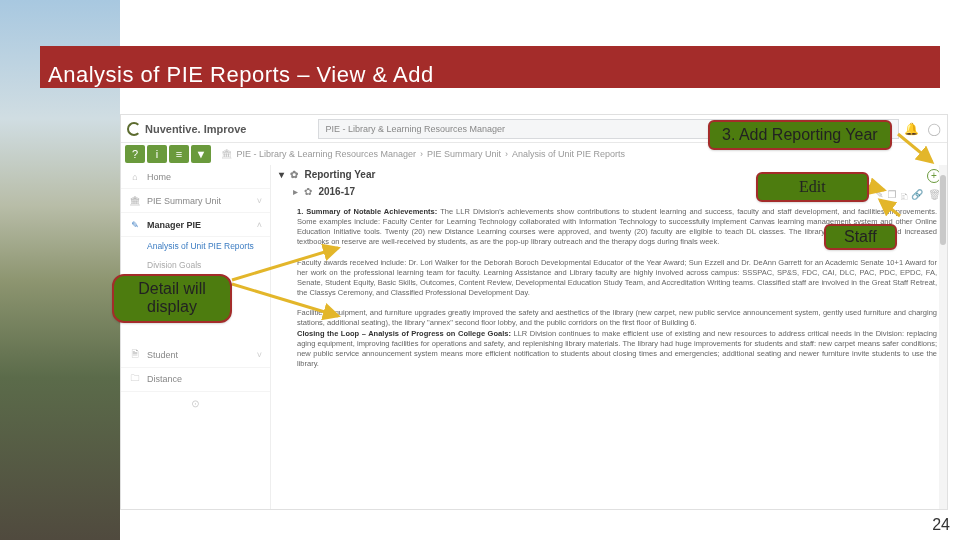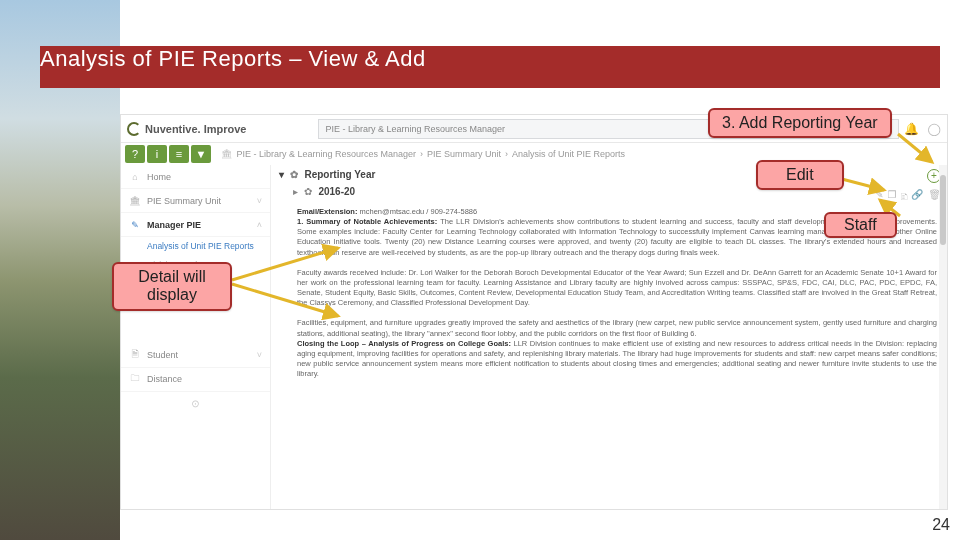"Analysis of PIE Reports –" .title-bar { align-items: flex-start -> flex-end; padding-left: none -> 8px }
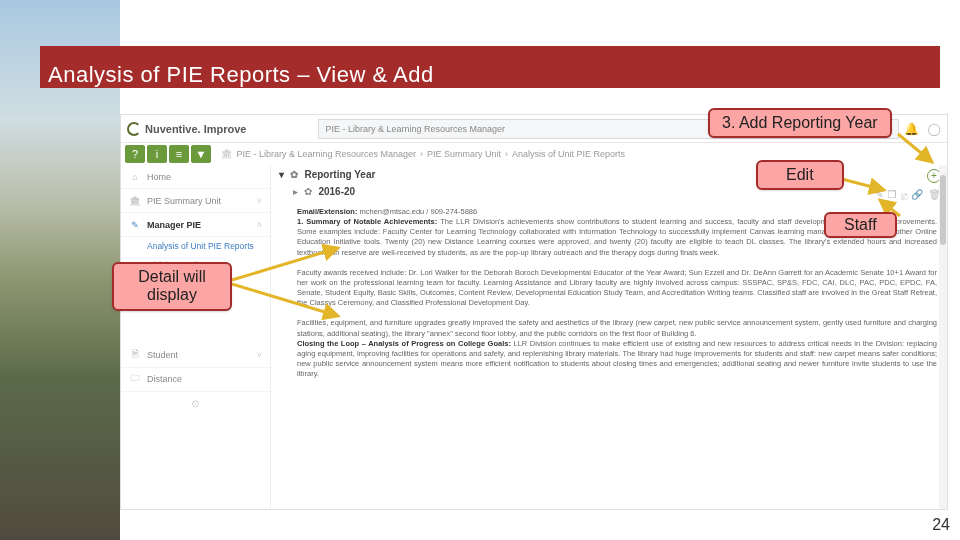"3. Add Reporting Year" .callout { background: #fca5a5 -> #4d7c0f; margin-top: none -> 12px }
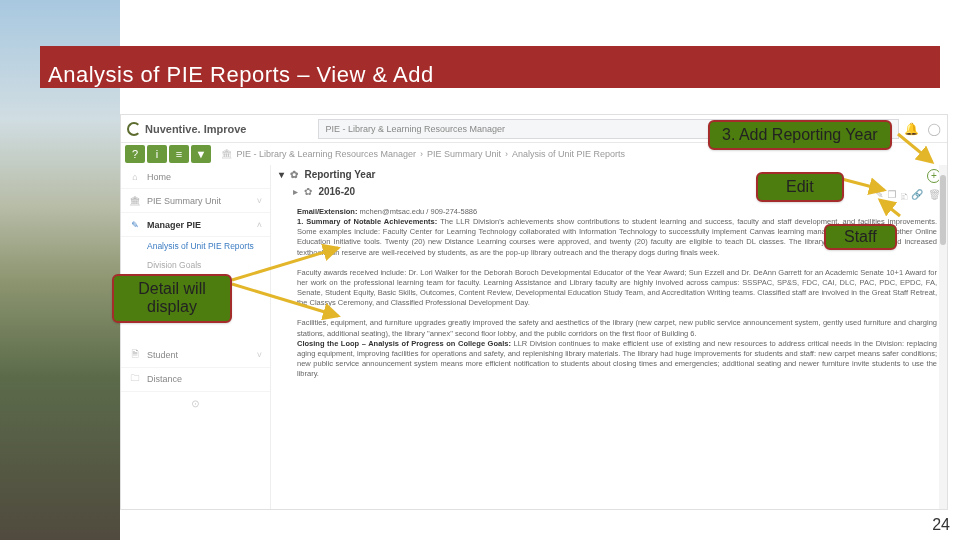"2016-20" b { text: 2016-20 -> 2016-17 }
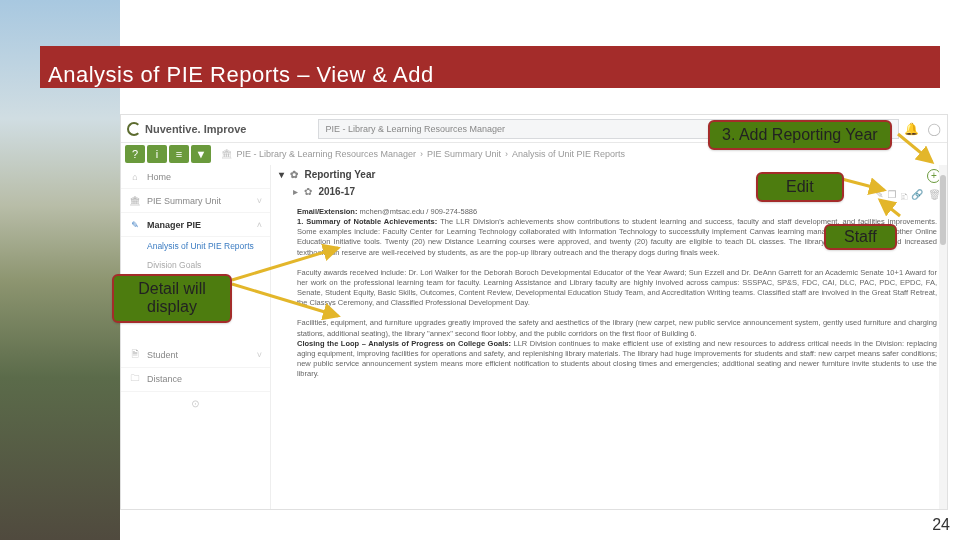"Edit" div.callout { font-family: none -> Liberation Serif, serif; padding: 4px 28px -> 4px 41px }
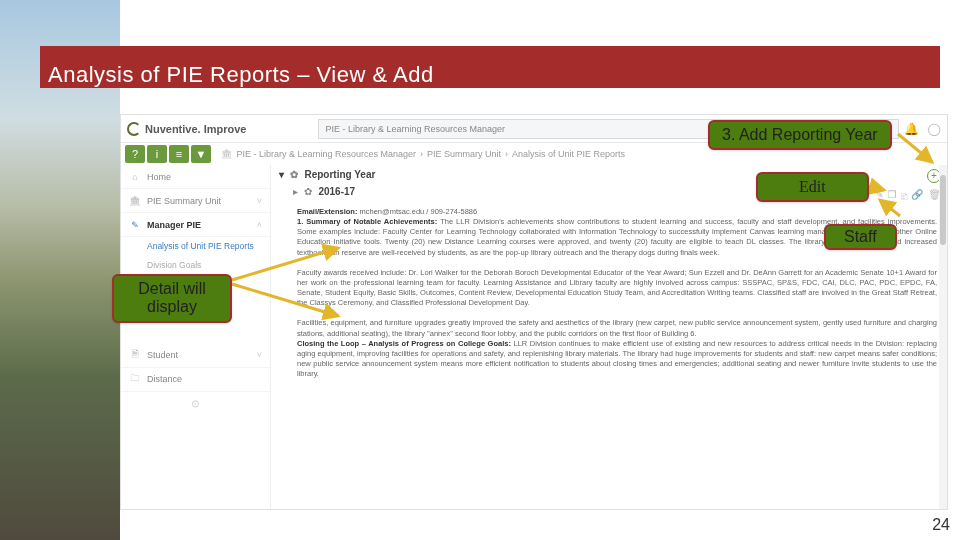"Email/Extension: mchen@mtsac.edu /" div { html: <div><b>Email/Extension:</b> <span>mchen@mtsac.edu / 909-274-5886</span></div> -> none }
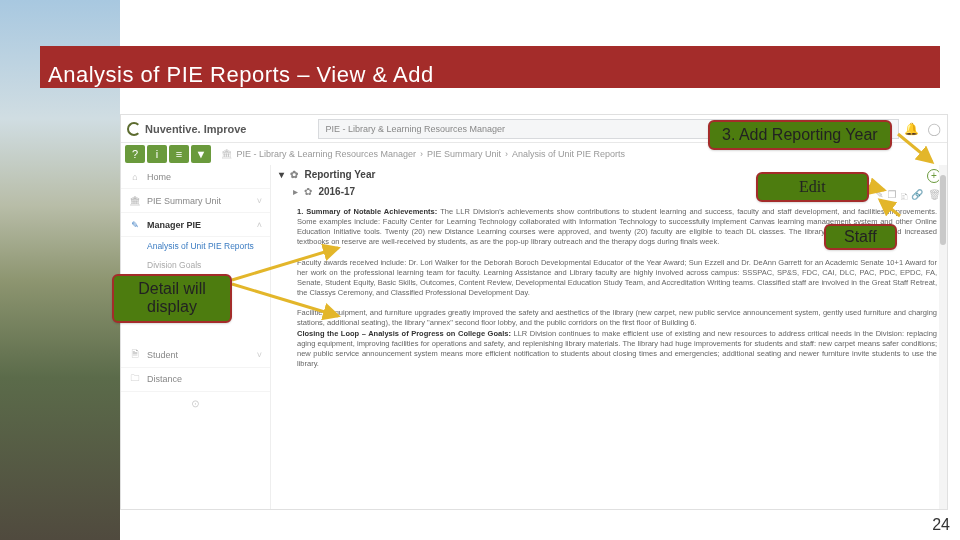"Detail will display" .callout.two-line { border-radius: none -> 12px }
